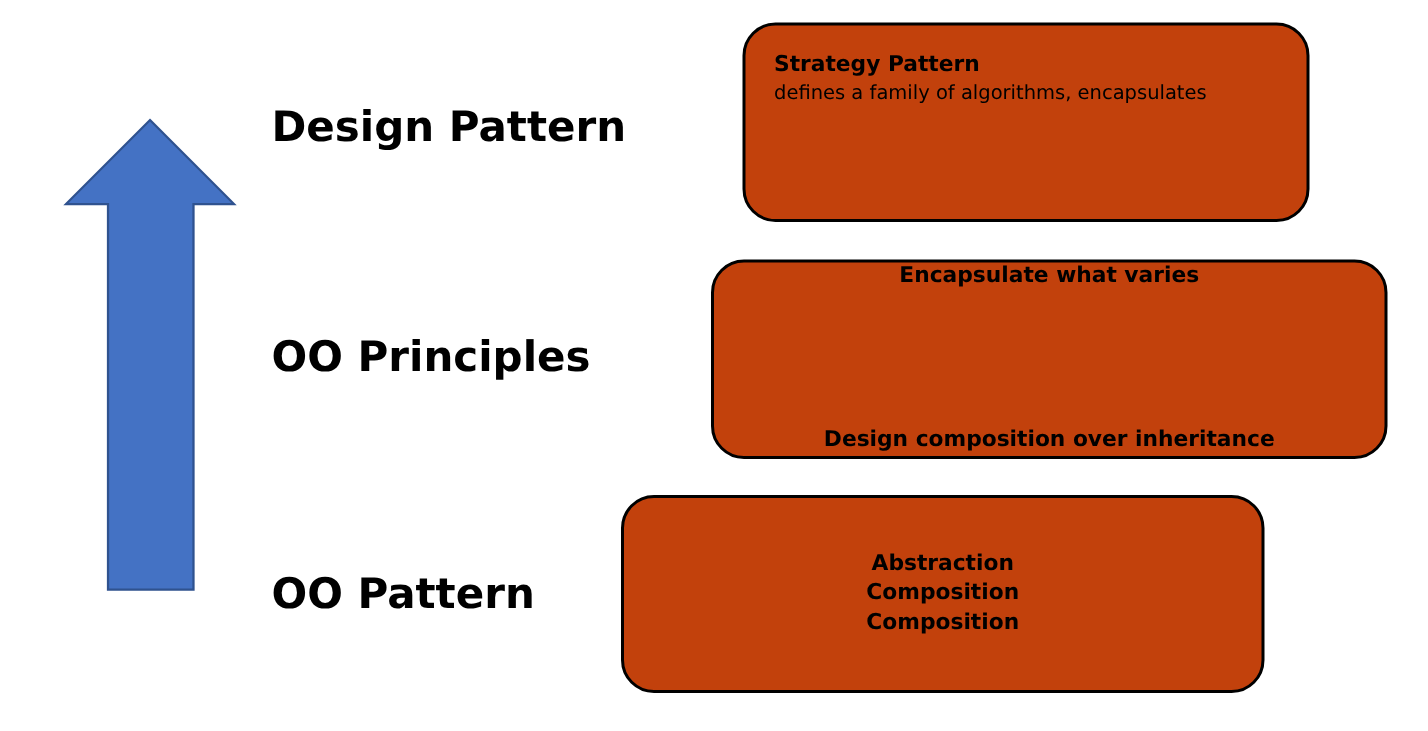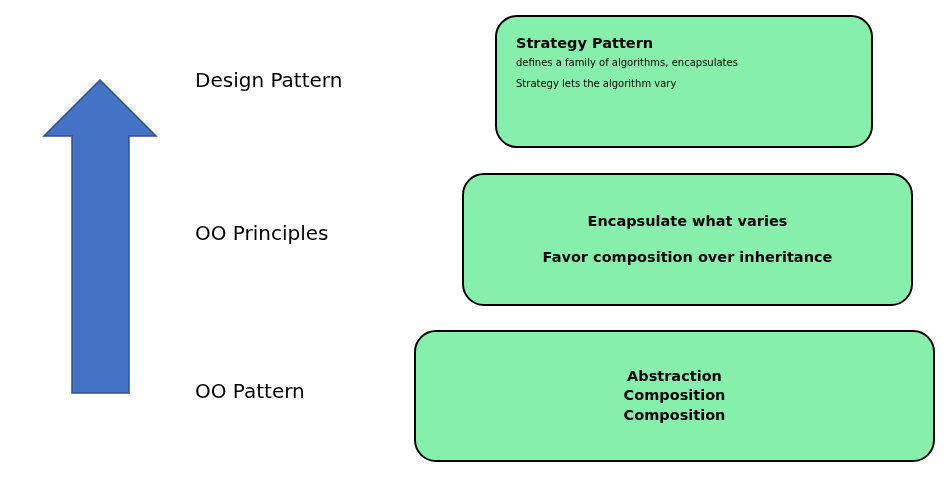"Strategy Pattern" .box { background: #86efac -> #c2410c }
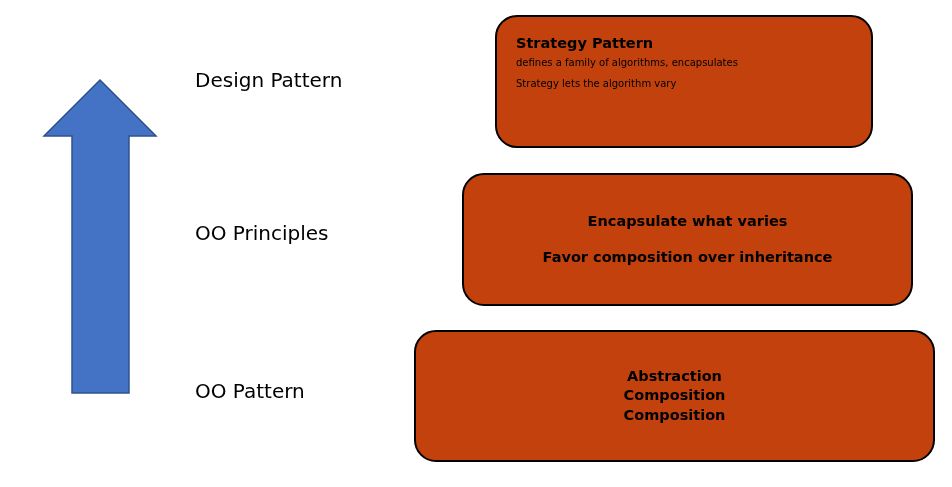"defines a family of algorithms," .pattern-desc { font-size: 10px -> 13px }
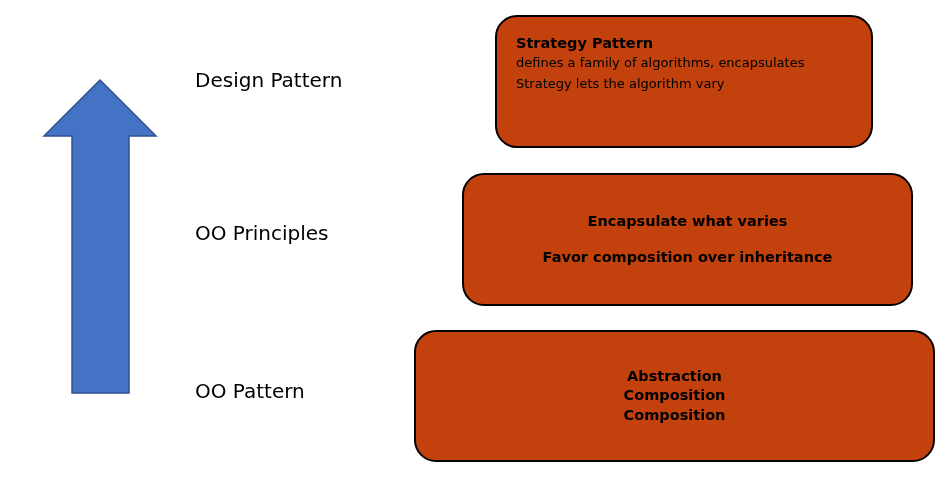"Design Pattern" .level-label { font-size: 20px -> 28px; font-weight: normal -> bold; left: 195px -> 181px }
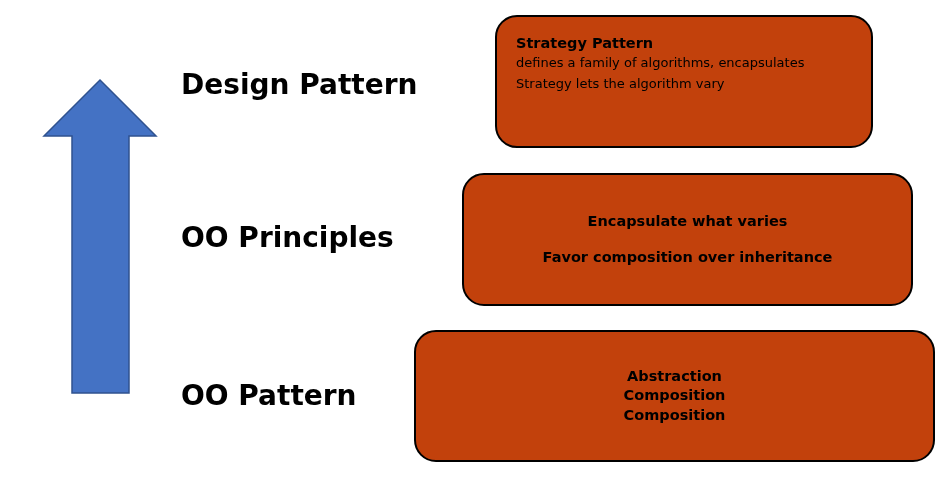"Strategy lets the algorithm vary" div.pattern-desc { html: <div>Strategy lets the algorithm vary</div> -> none }
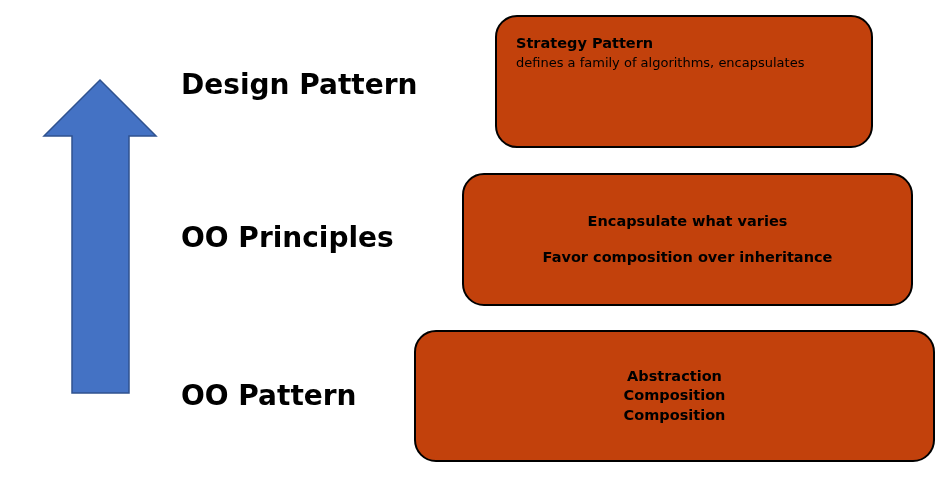"Encapsulate what varies" .box-principles { justify-content: center -> space-between; left: 462px -> 474px }
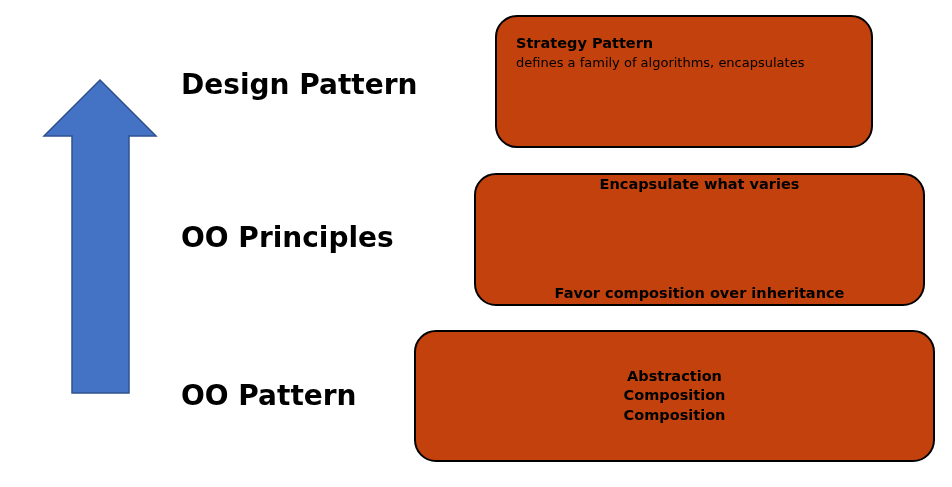"Favor composition over inheritance" div.bold-line { text: Favor -> Design }
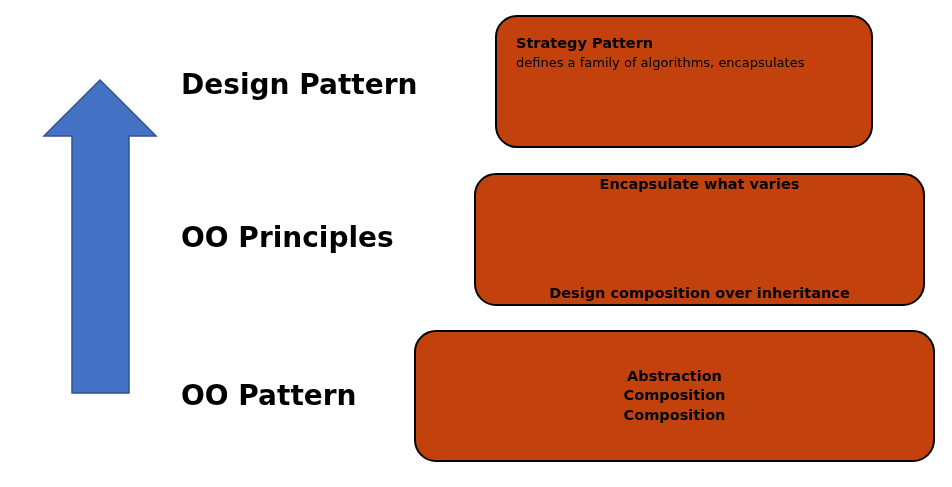"Abstraction" .box-basics { width: 521px -> 429px }
